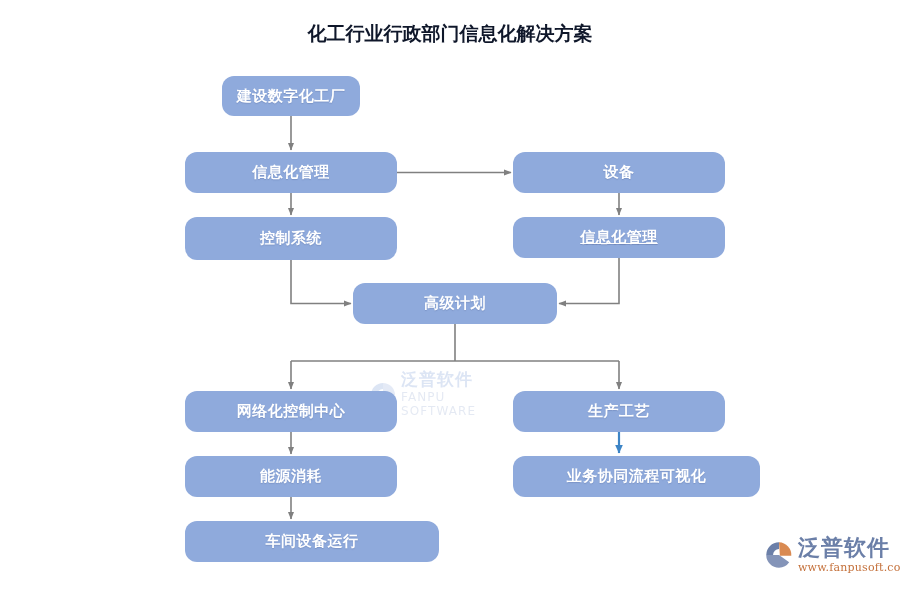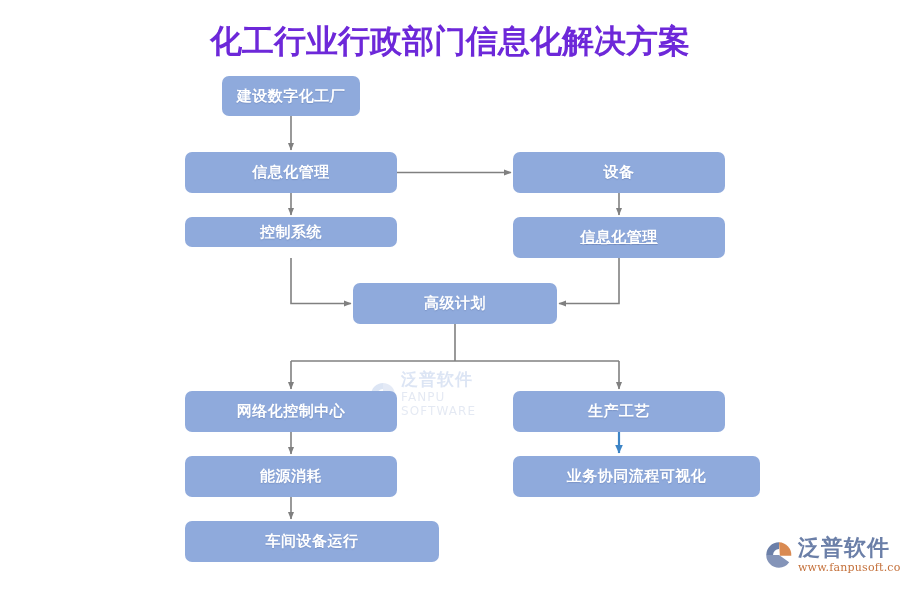"化工行业行政部门信息化解决方案" #diagram-title { color: #6d28d9 -> #0f172a; font-size: 32px -> 19px }
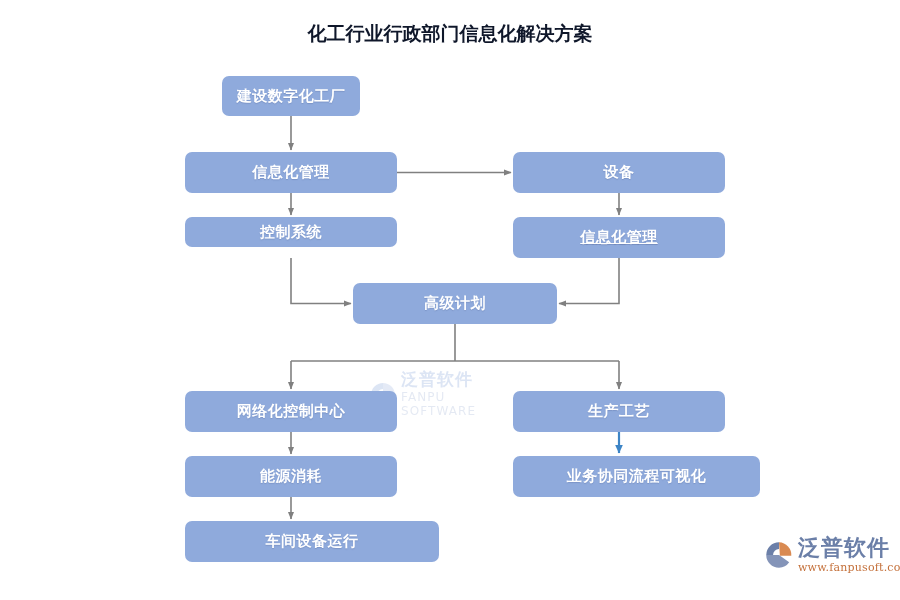"建设数字化工厂" .node { border-radius: 7px -> 12px }
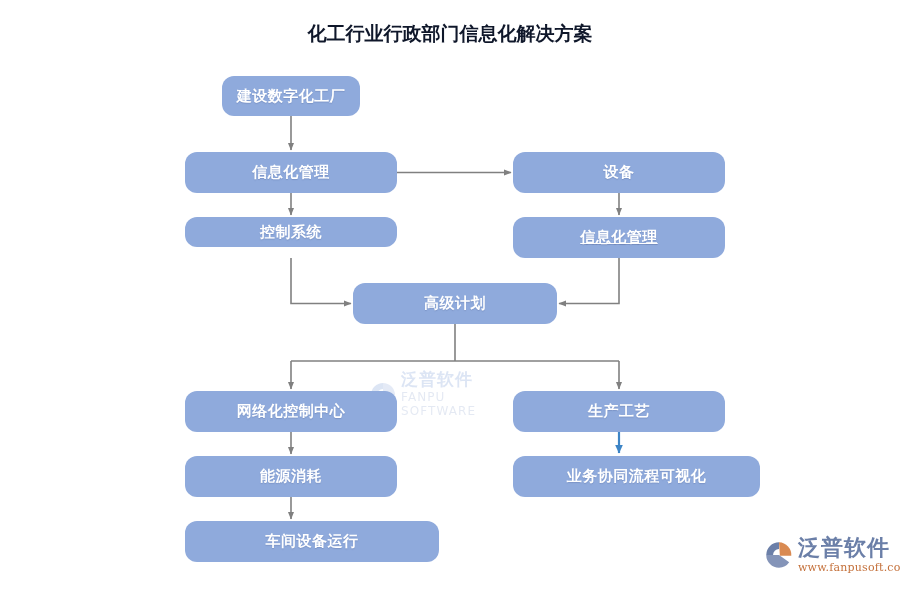"控制系统" div.node { height: 30px -> 43px }
